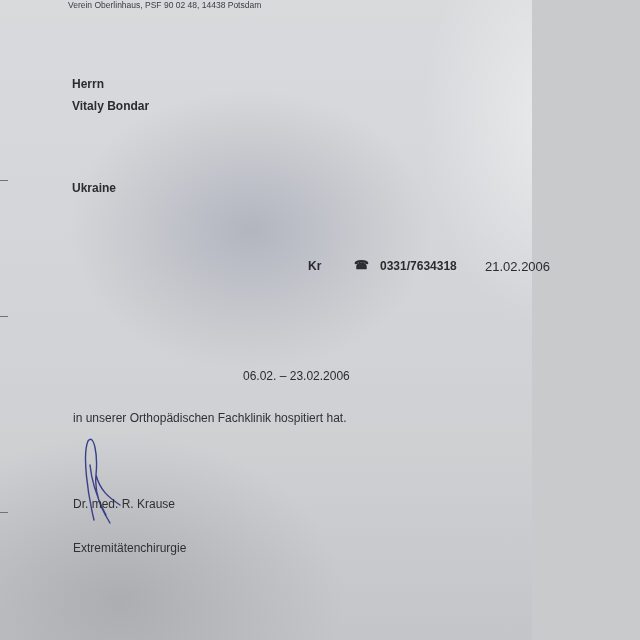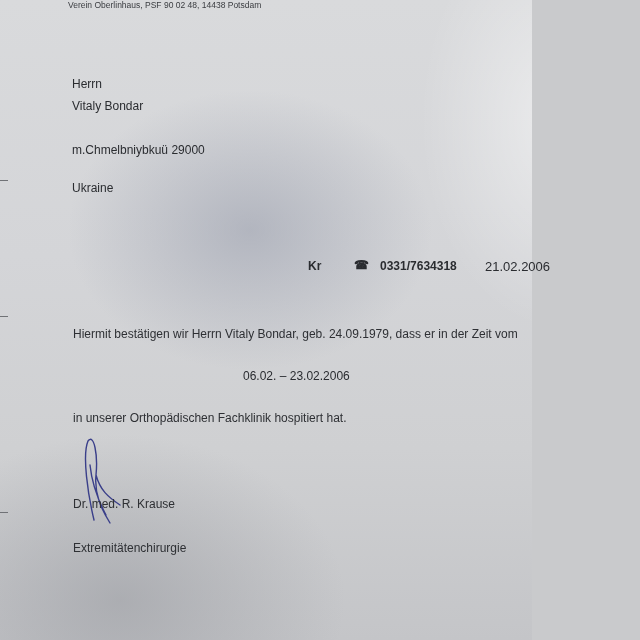"Herrn" .addr { font-weight: normal -> bold }
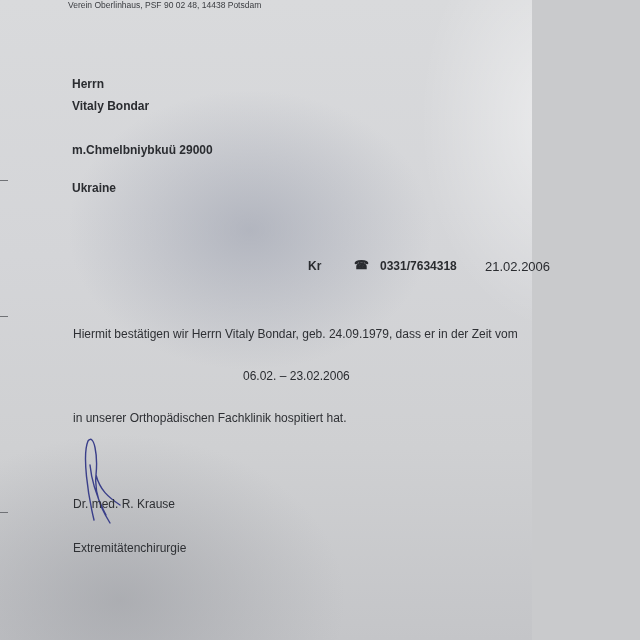"m.Chmelbniybkuü 29000" div.t { html: <div>m.Chmelbniybkuü 29000</div> -> none }
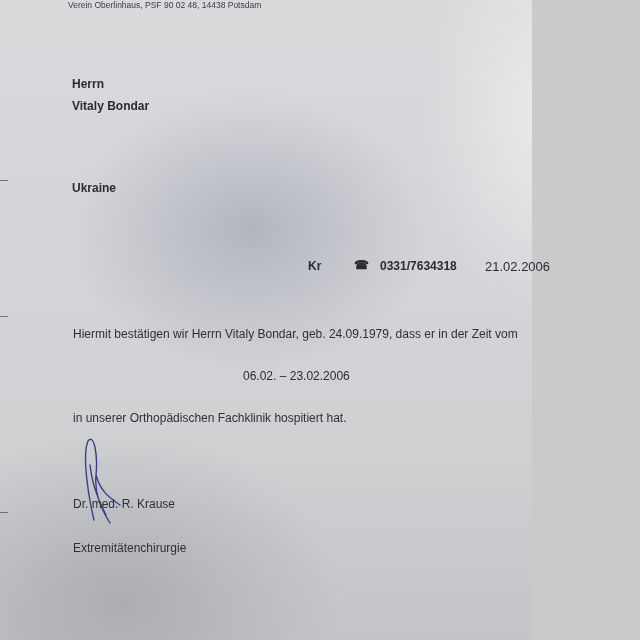"Hiermit bestätigen wir Herrn Vitaly" div.t { html: <div>Hiermit bestätigen wir Herrn Vitaly Bondar, geb. 24.09.1979, dass er in der Zeit vom</div> -> none }
